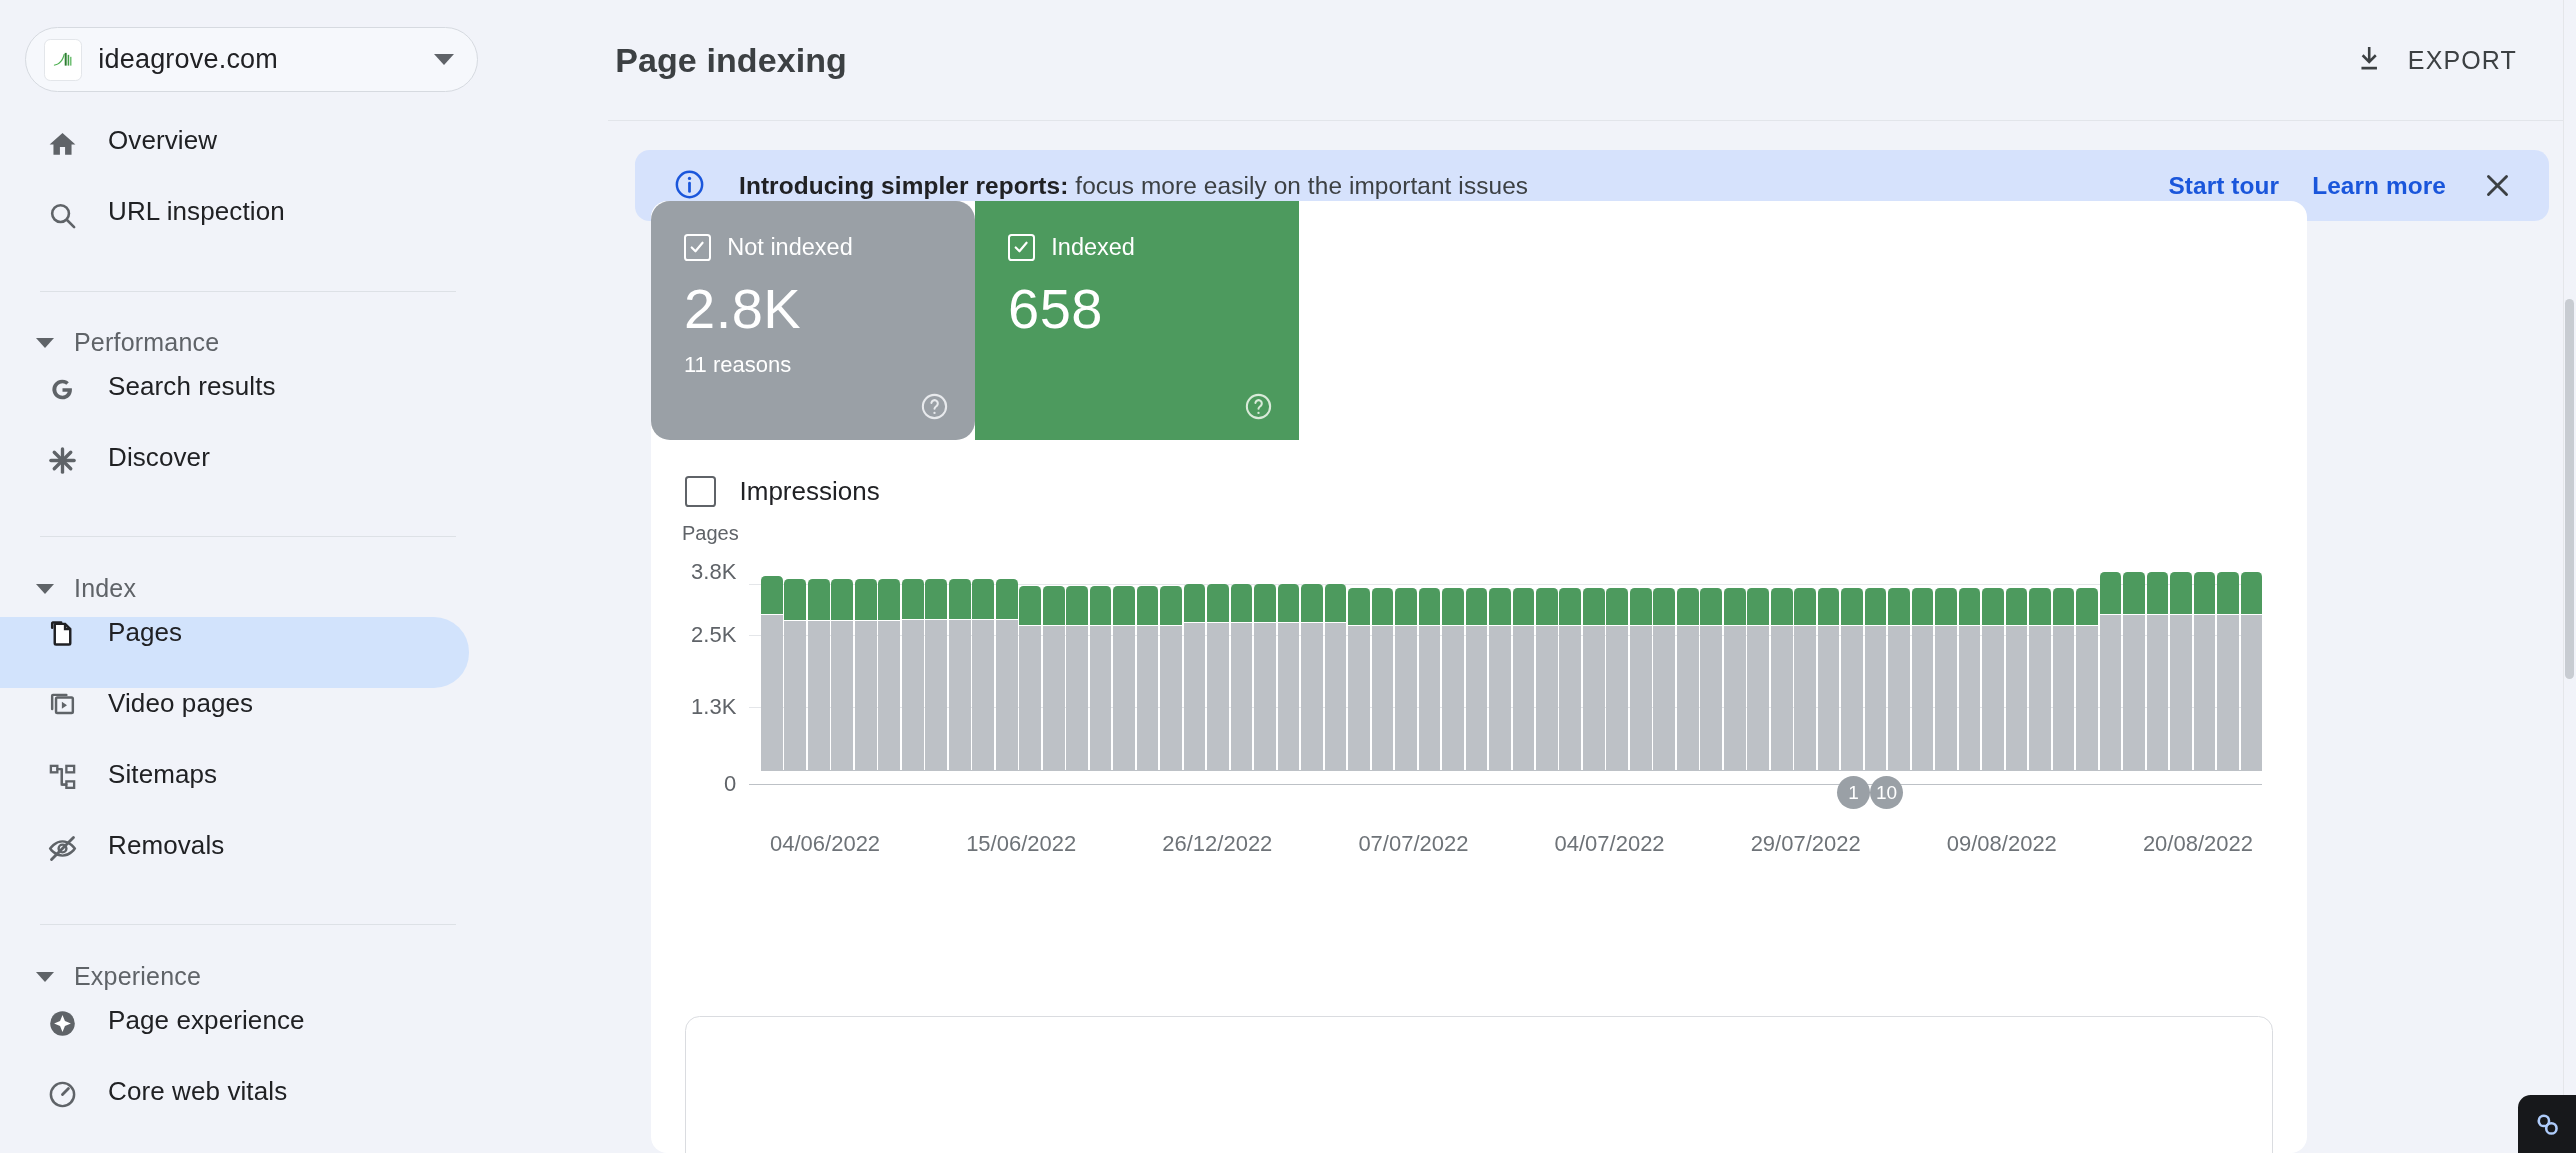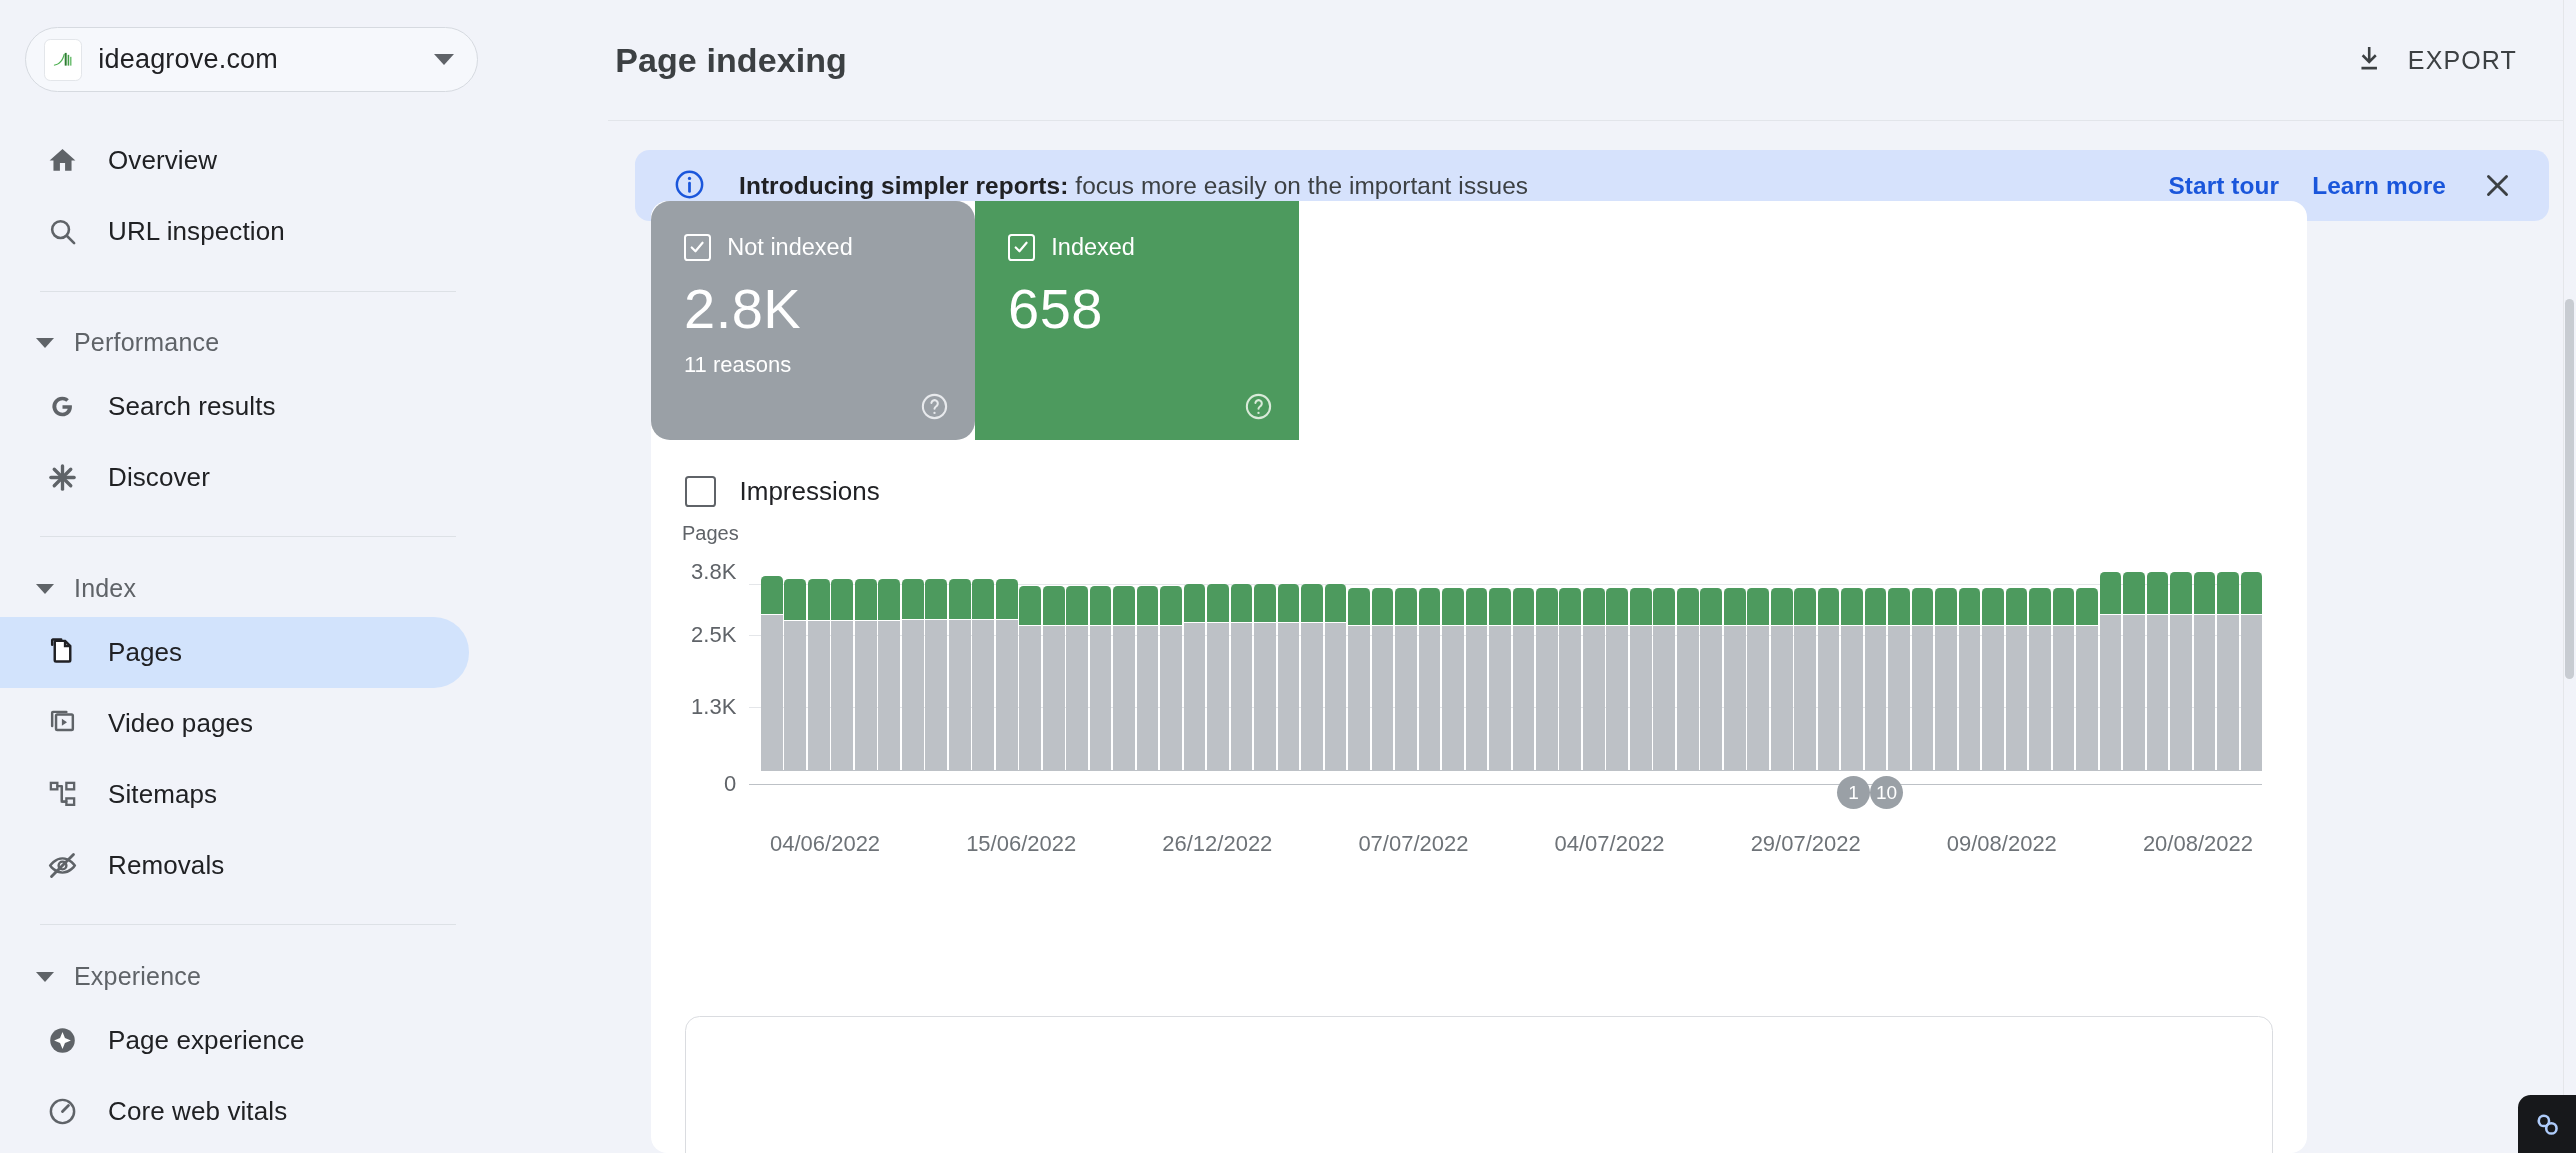"Overview" .nav-item { align-items: center -> none }
